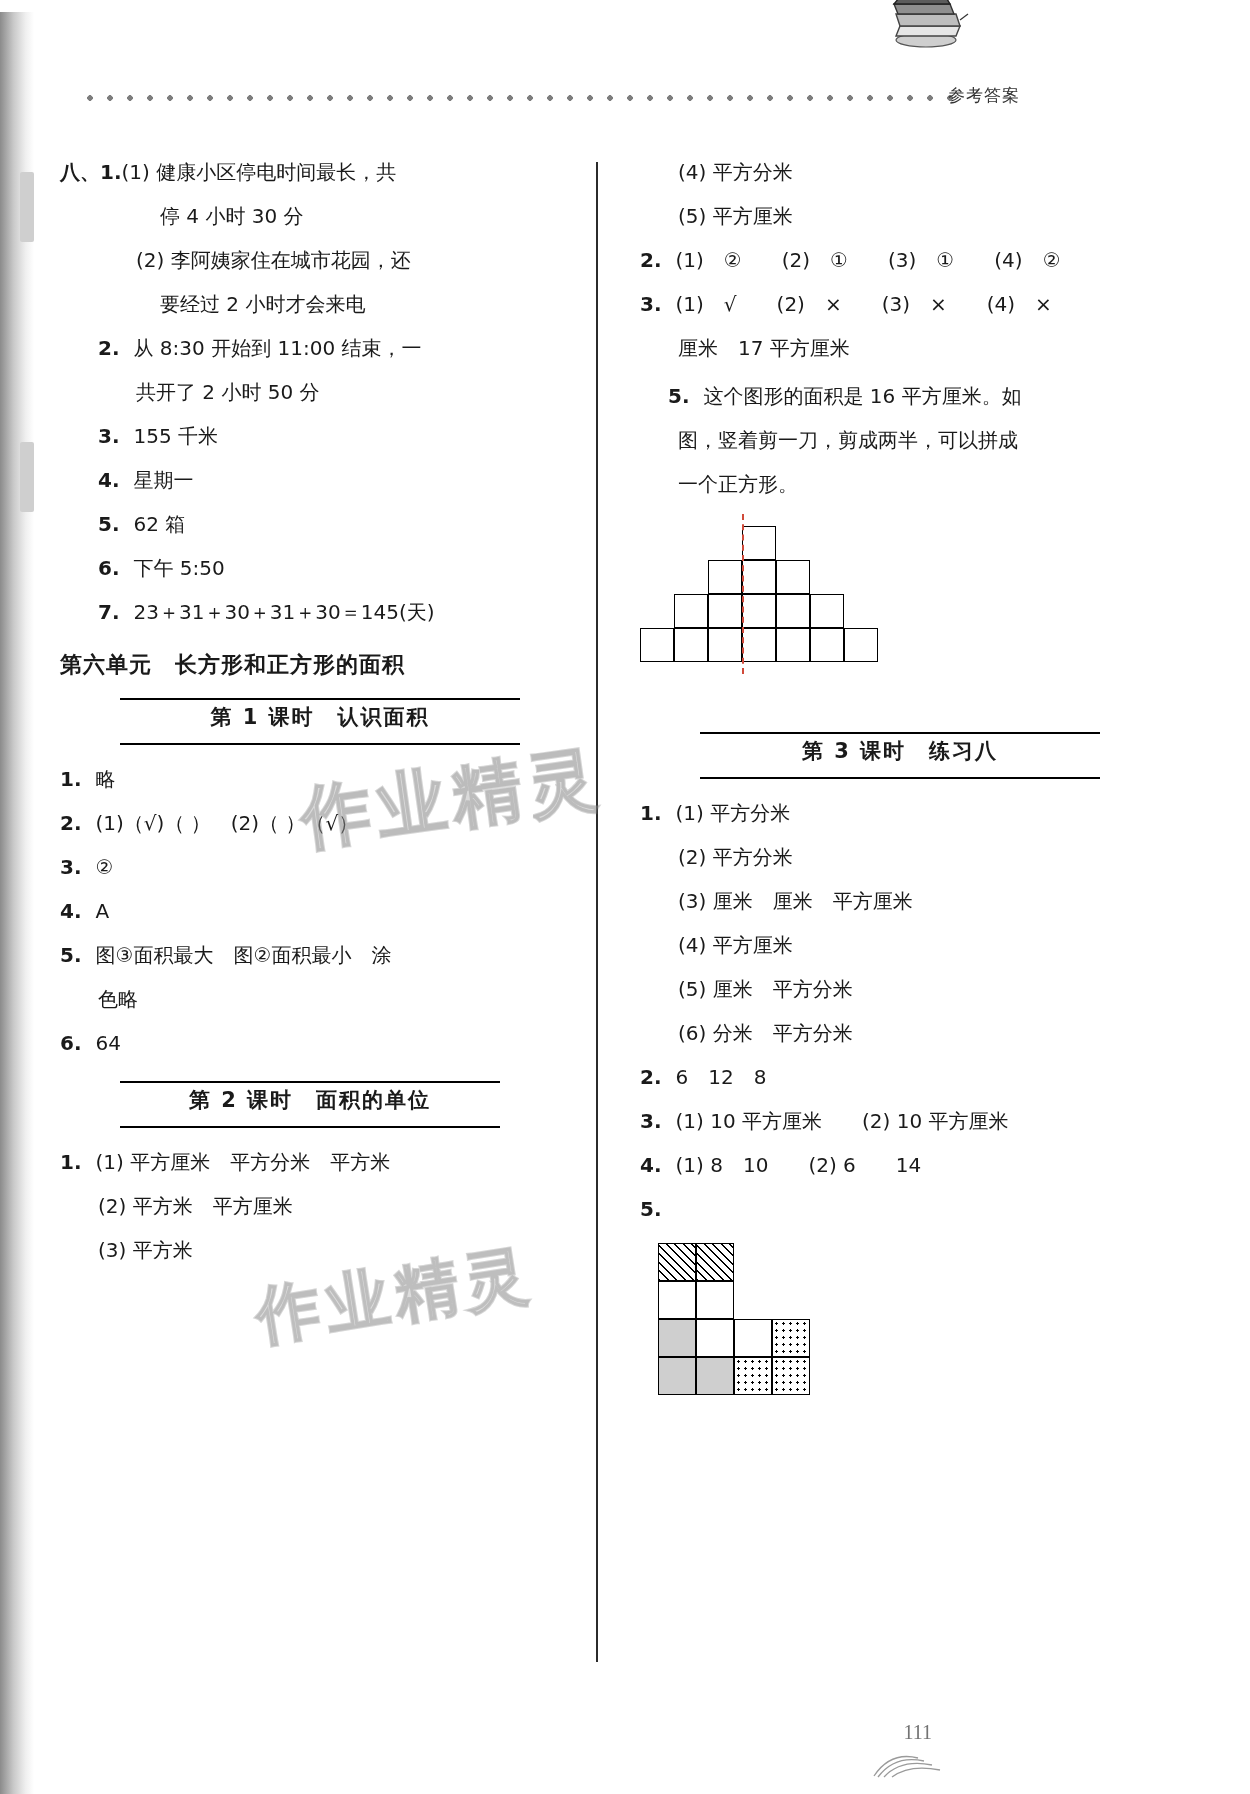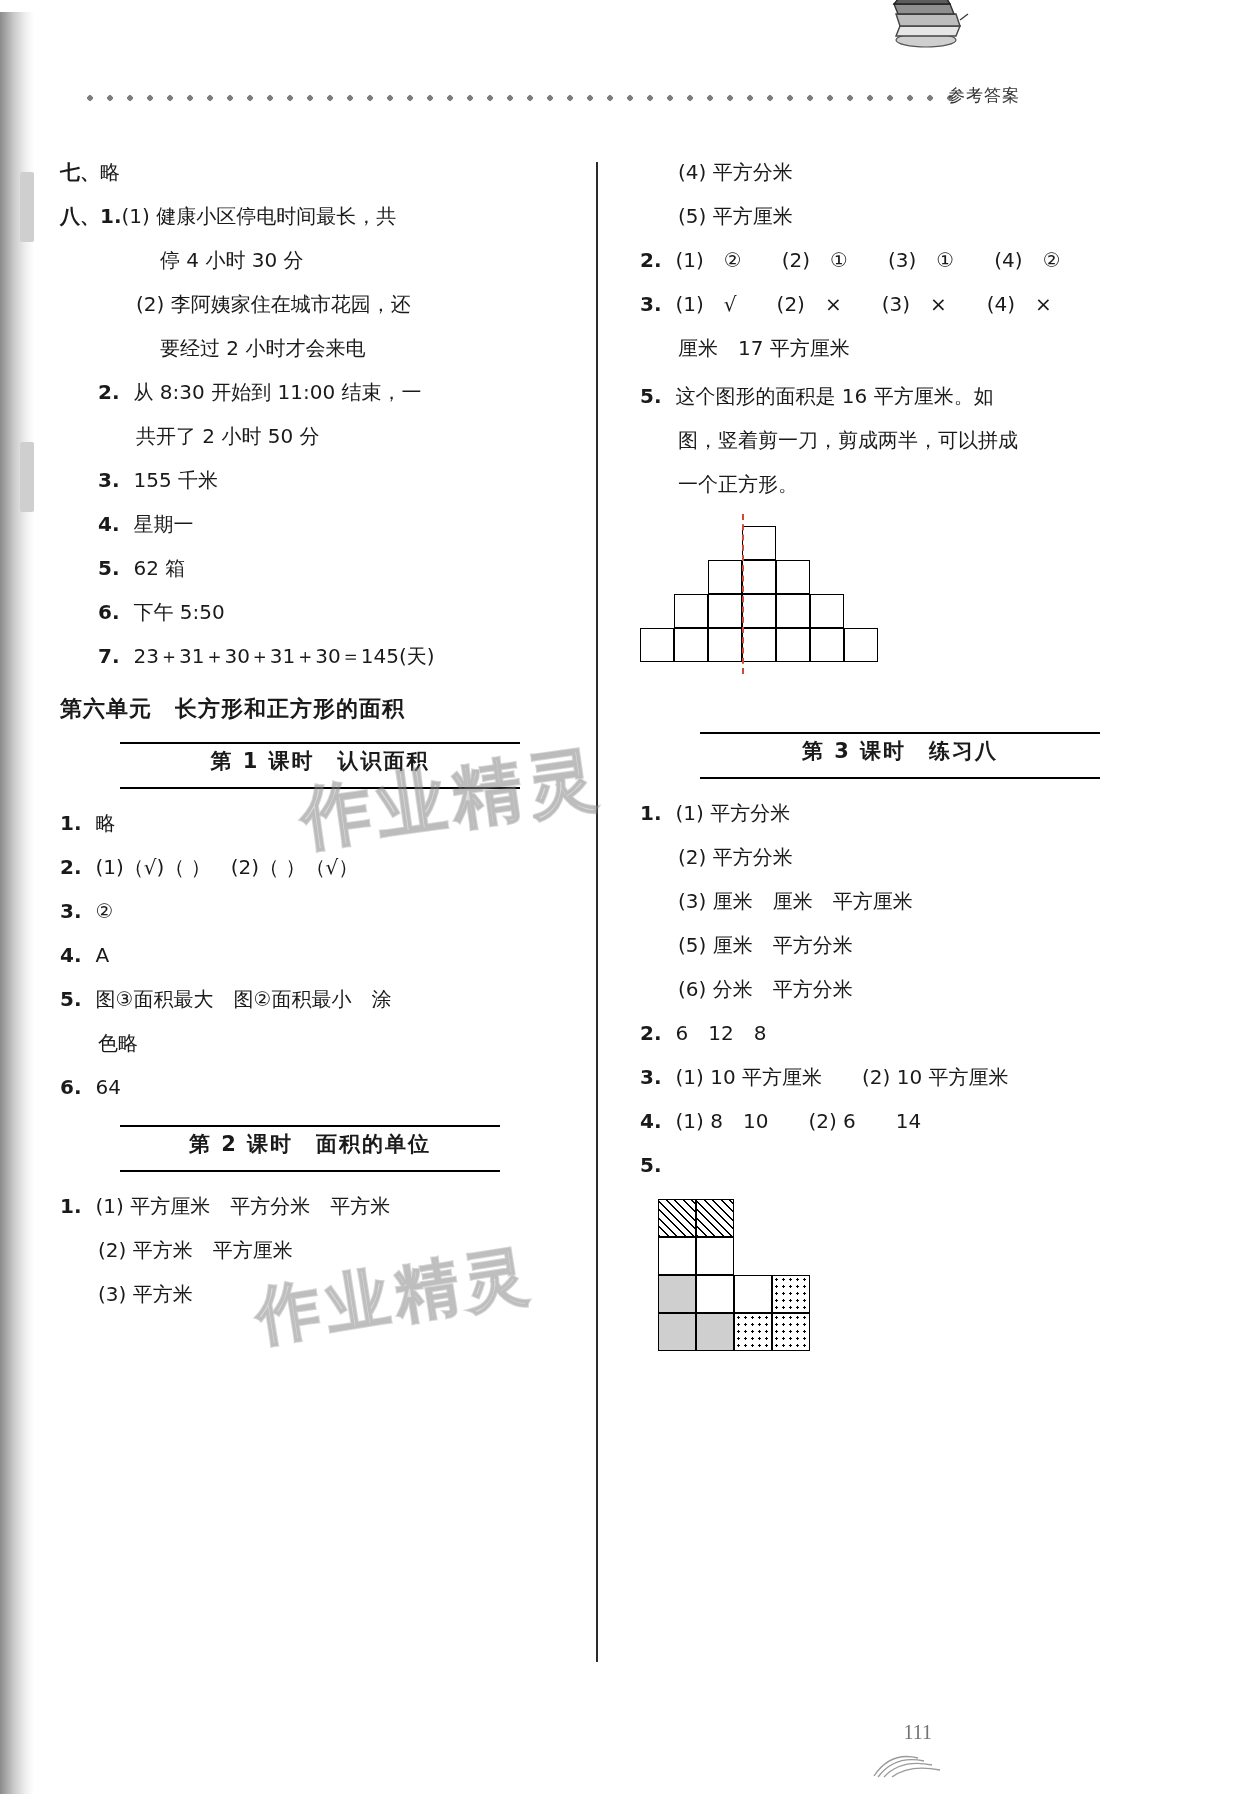"七、略" div.line { html: <div> <span>七、</span><span>略</span> </div> -> none }
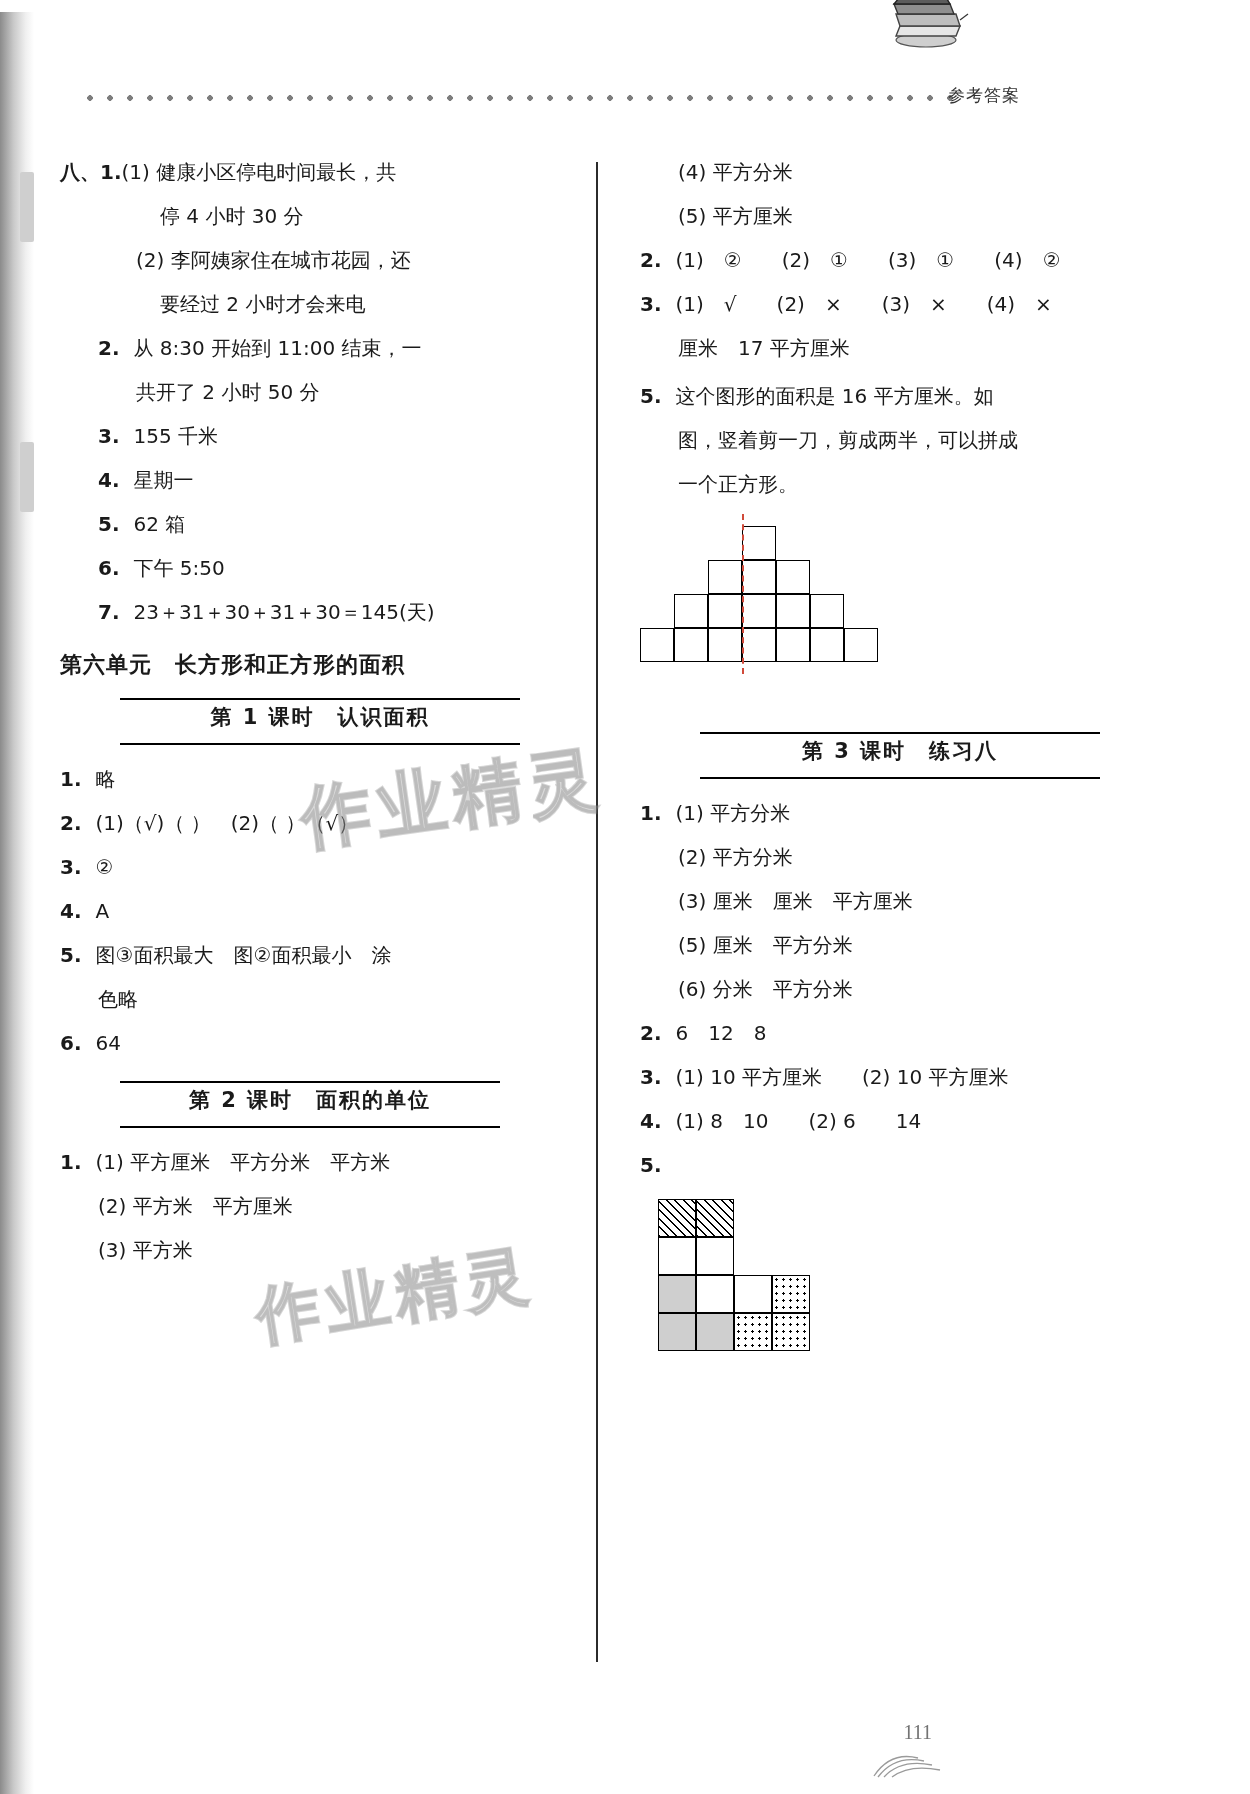"5. 这个图形的面积是 16 平方厘米。如" div.line { margin-left: none -> 28px }
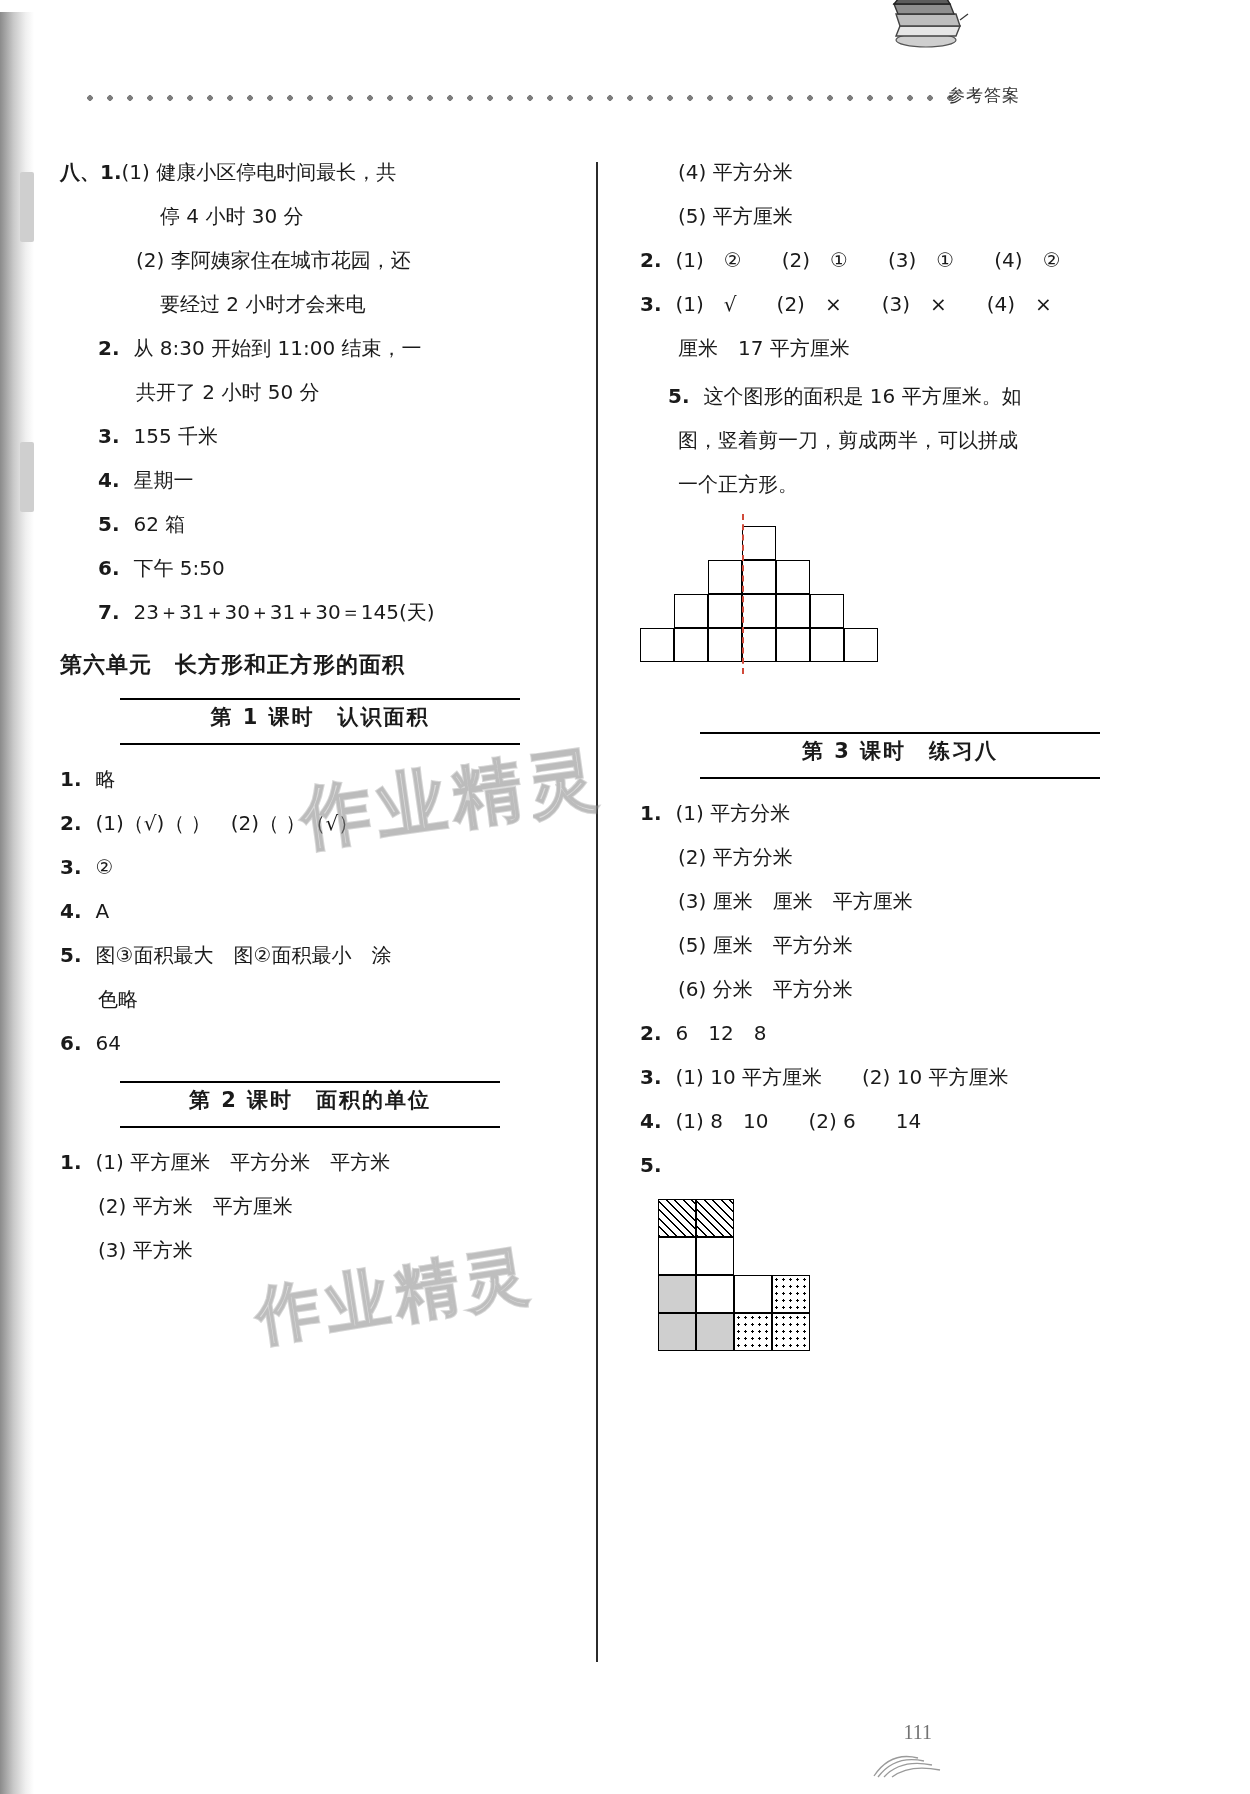"(4) 平方厘米" div.line { html: none -> <div> <span>(4) 平方厘米</span> </div> }
